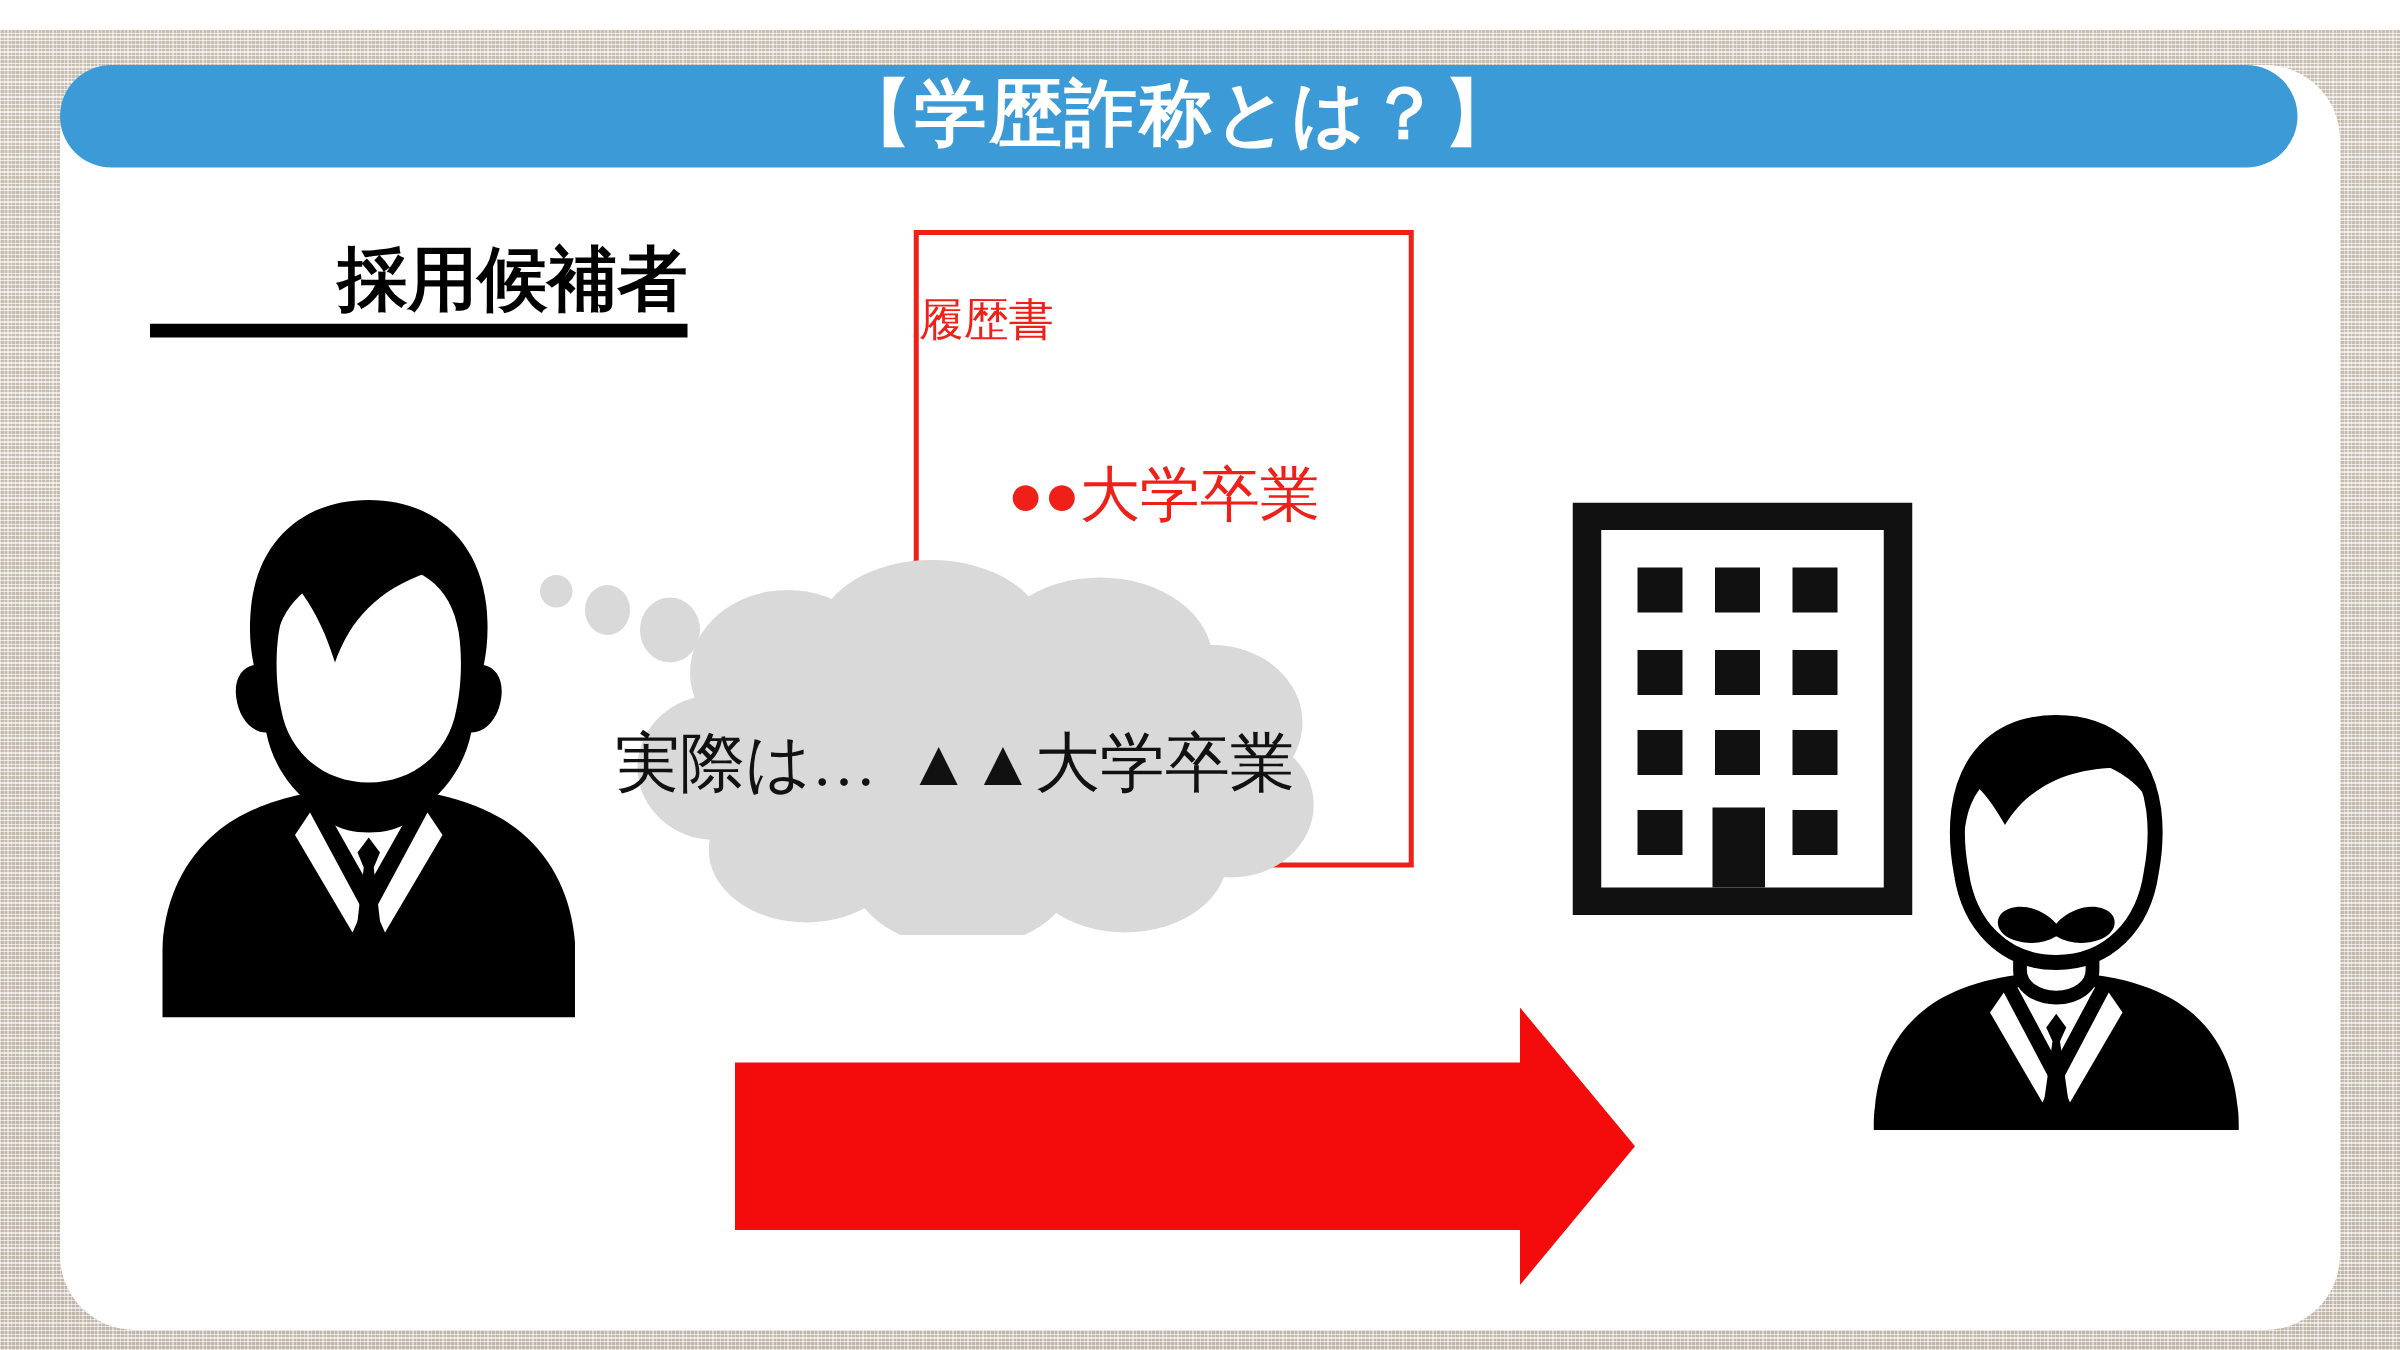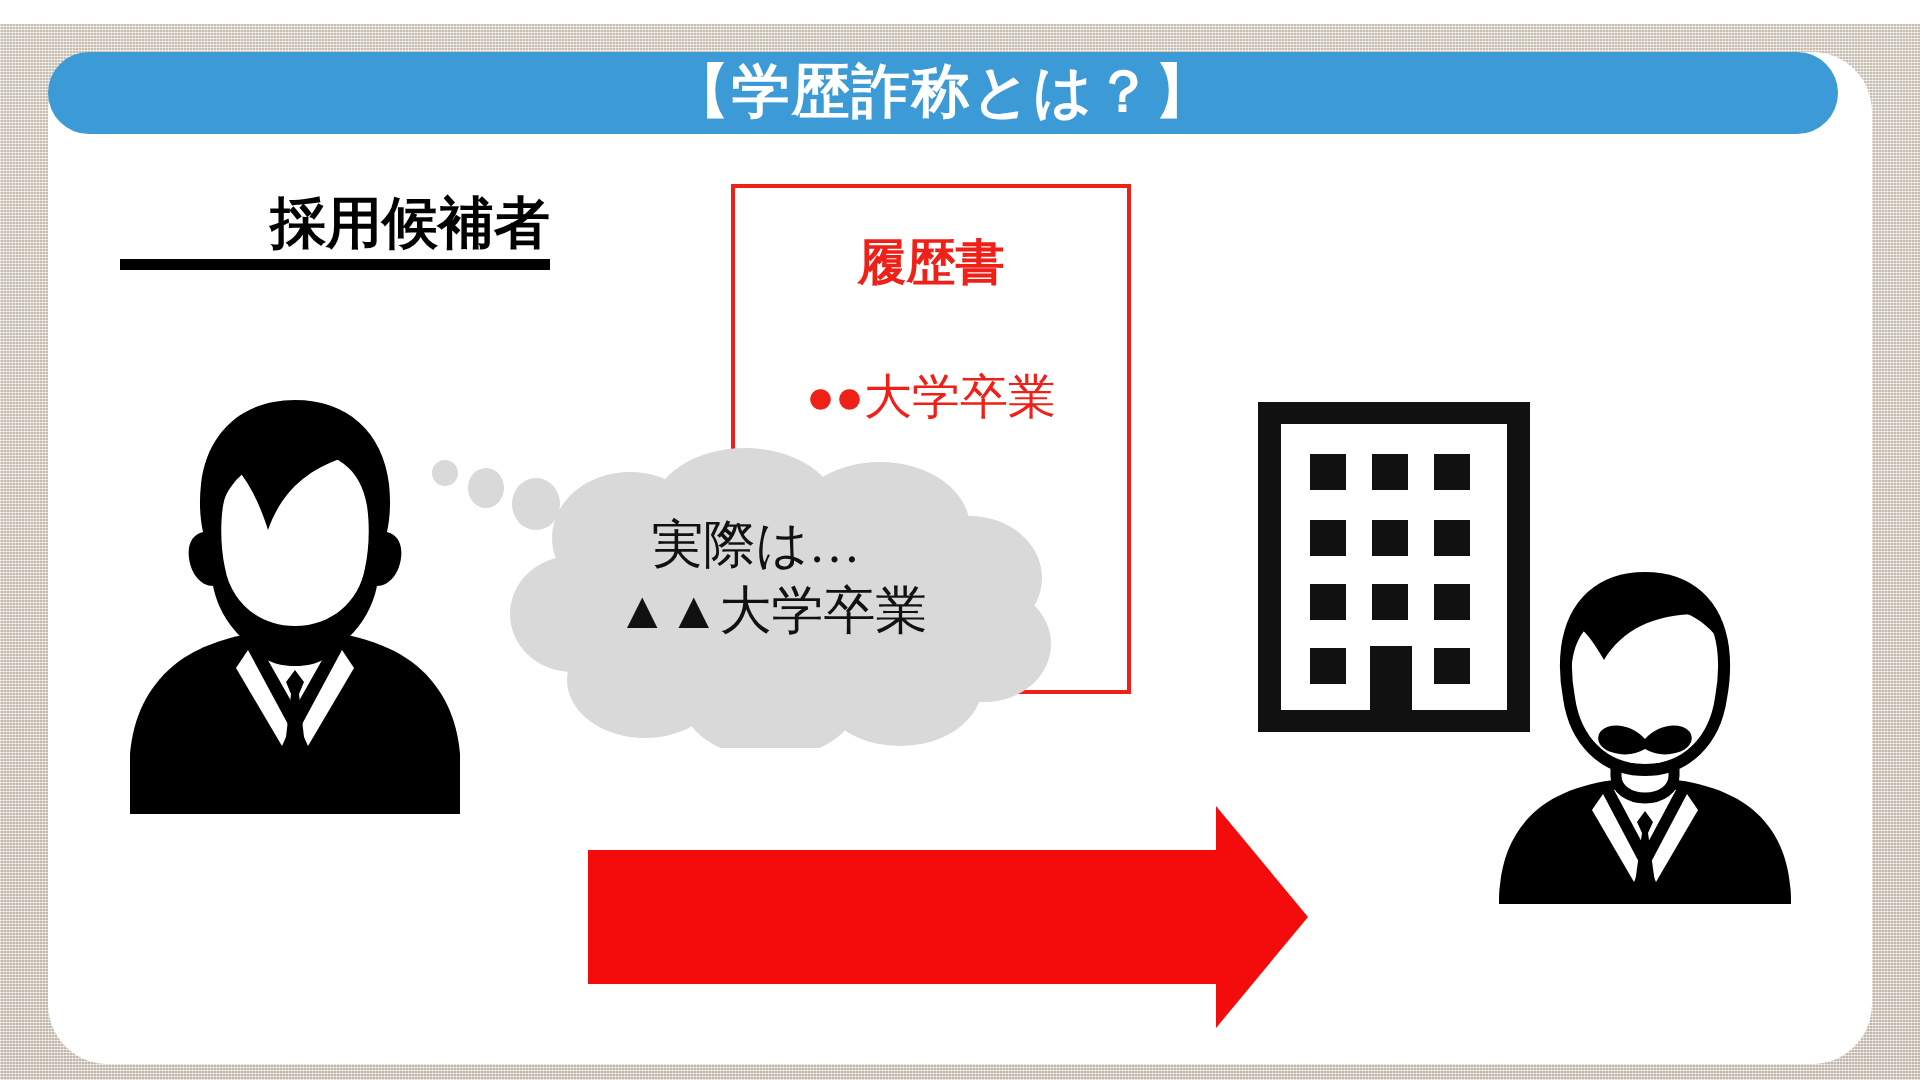"履歴書" #resume-title { font-size: 49px -> 36px; font-weight: bold -> normal; text-align: center -> none }
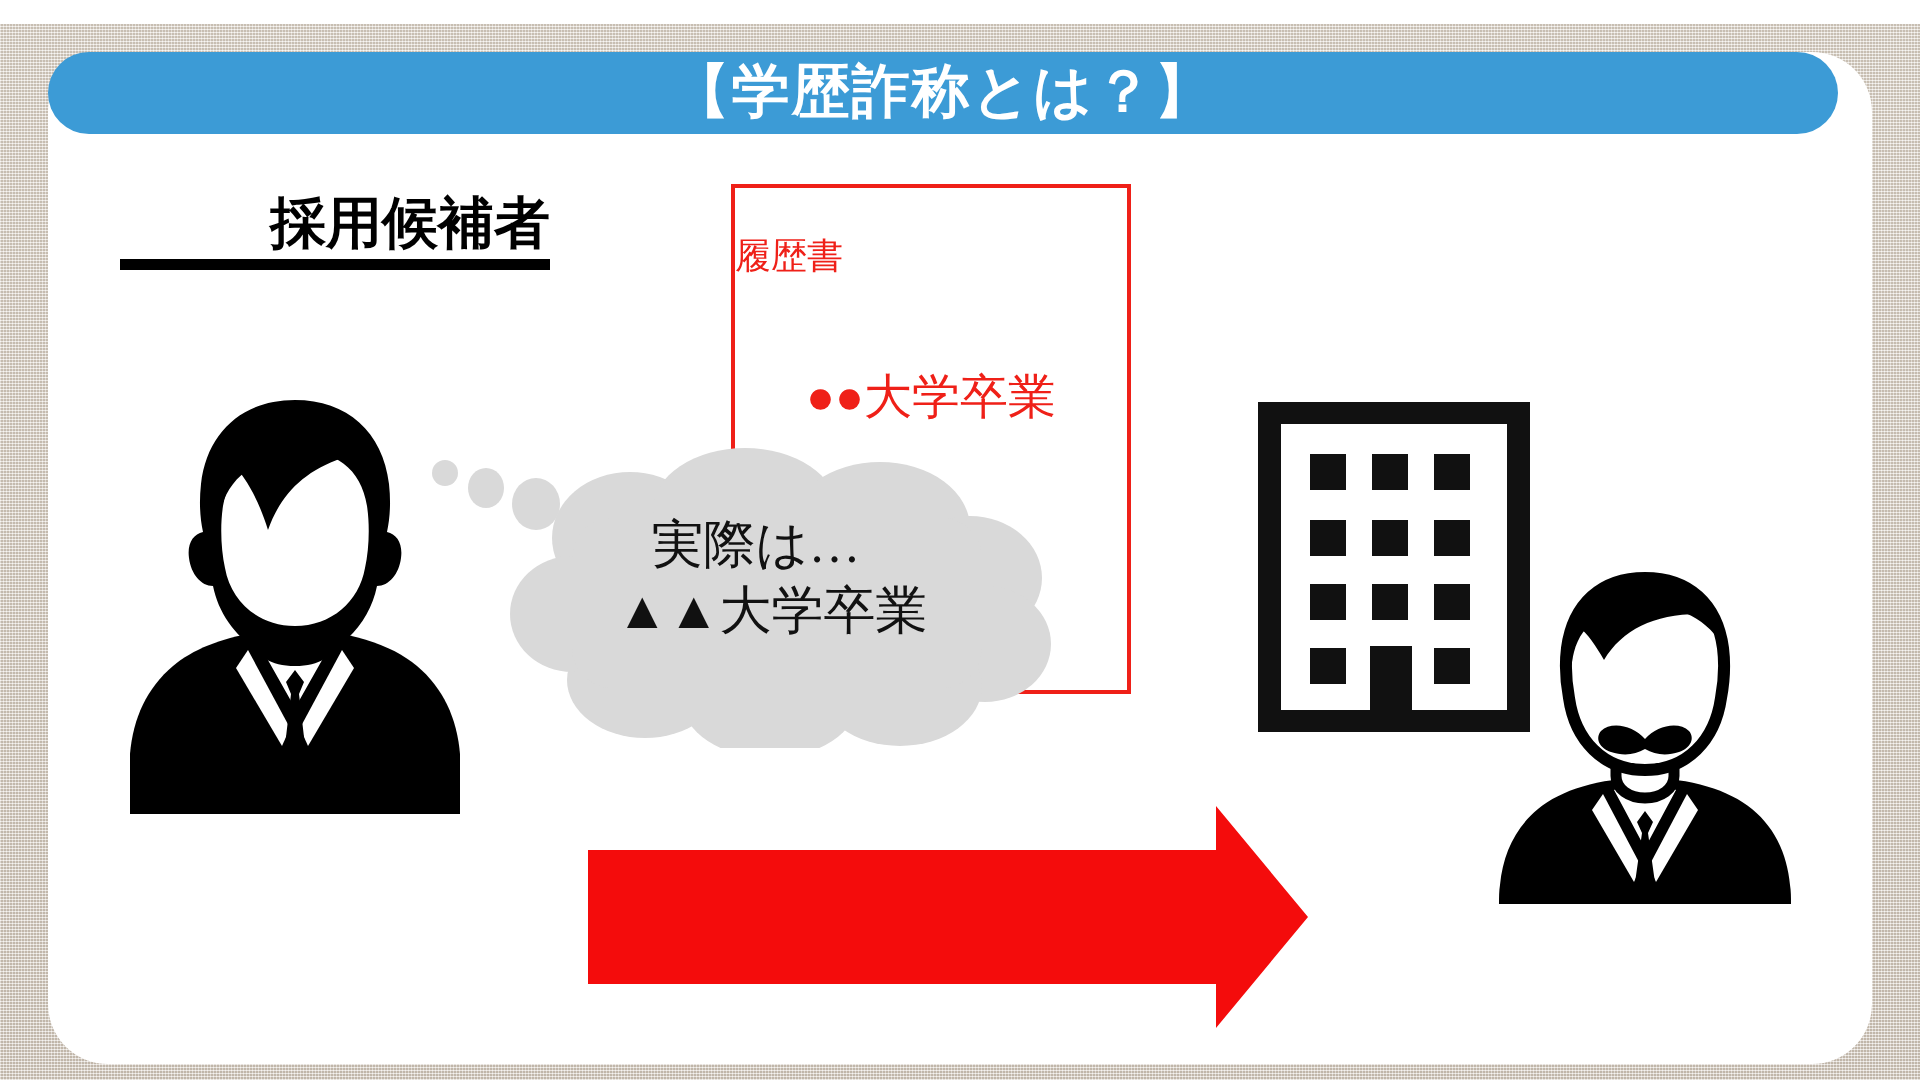"実際は…" #thought-text { flex-direction: column -> row; top: 404px -> 438px }
